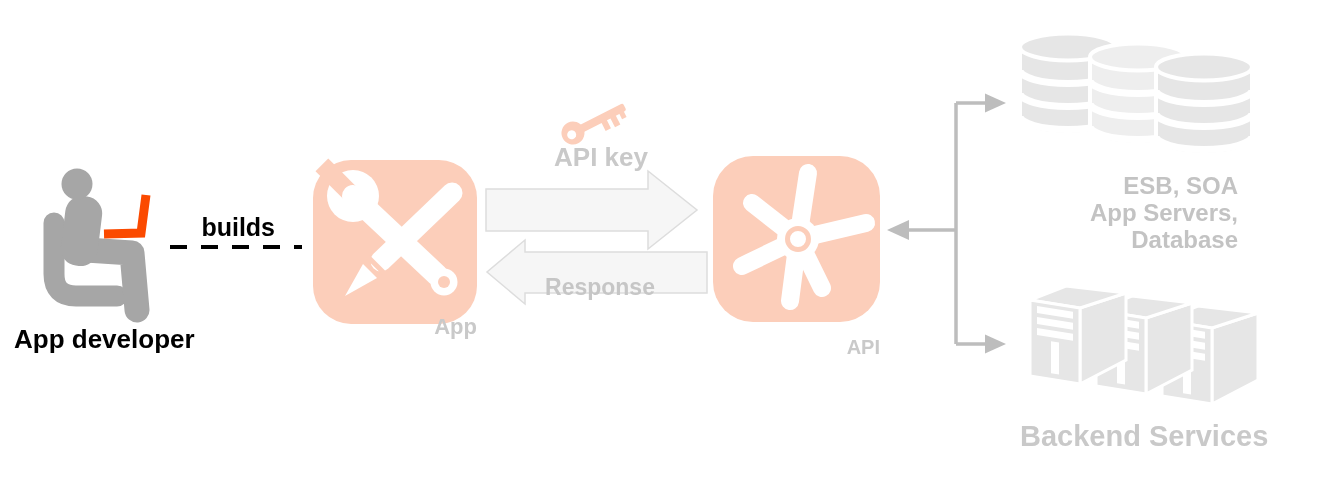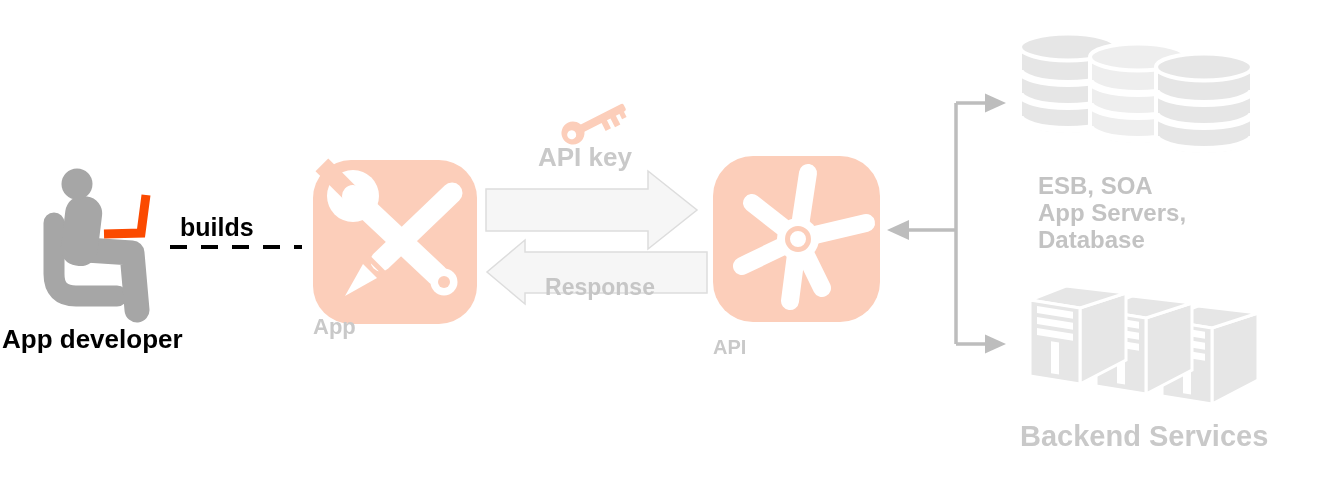"API key" .lbl { text-align: left -> right }
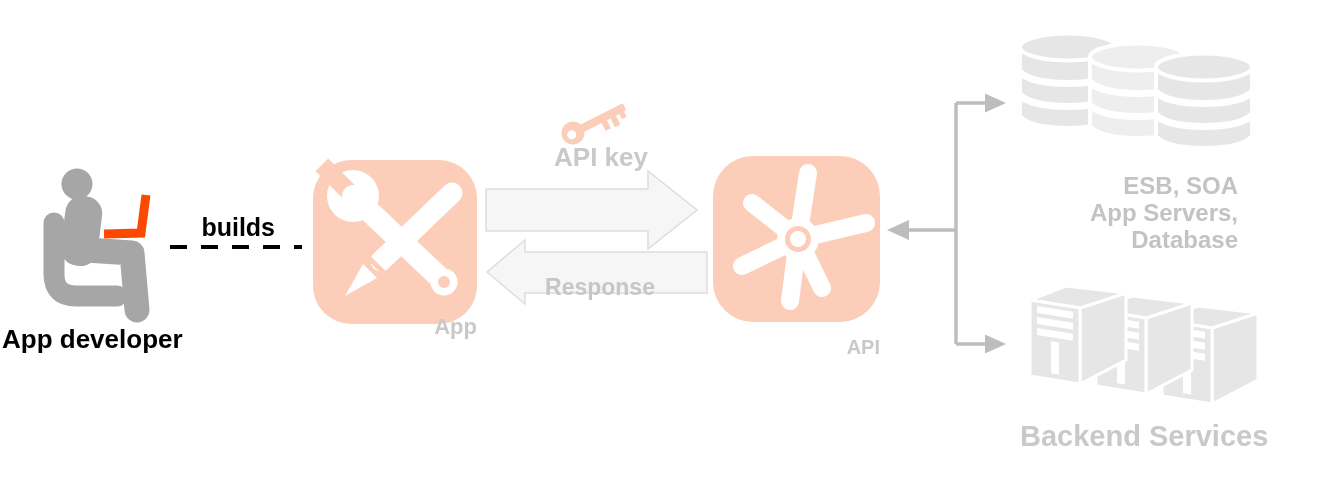"App developer" div.abs { left: 2px -> 14px }
